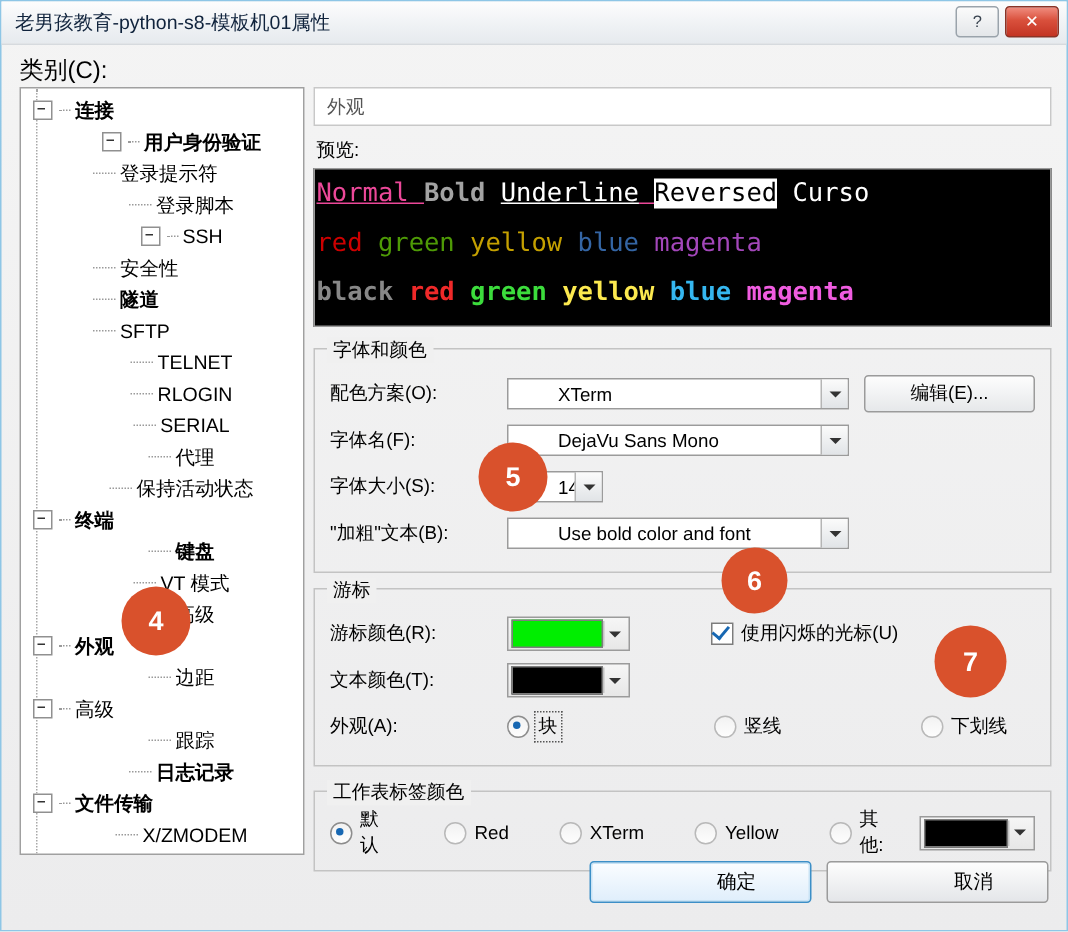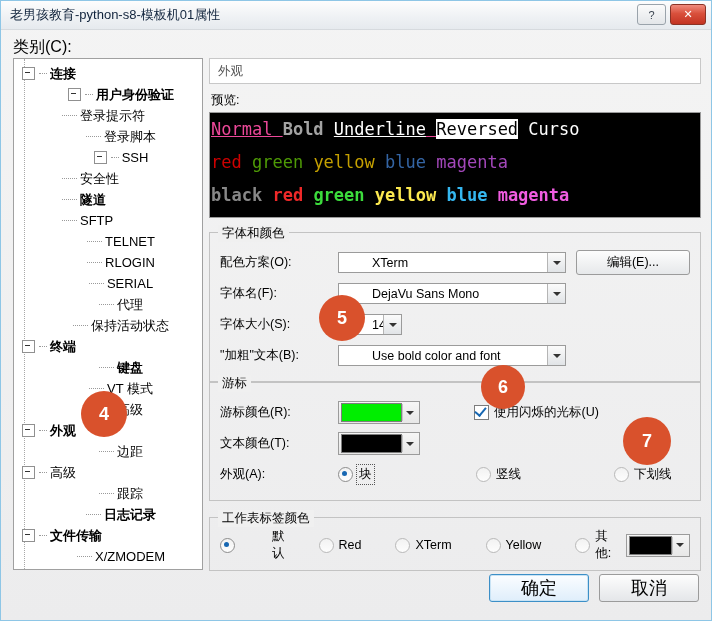"游标" div.gbox { margin-top: 0 -> 10px }
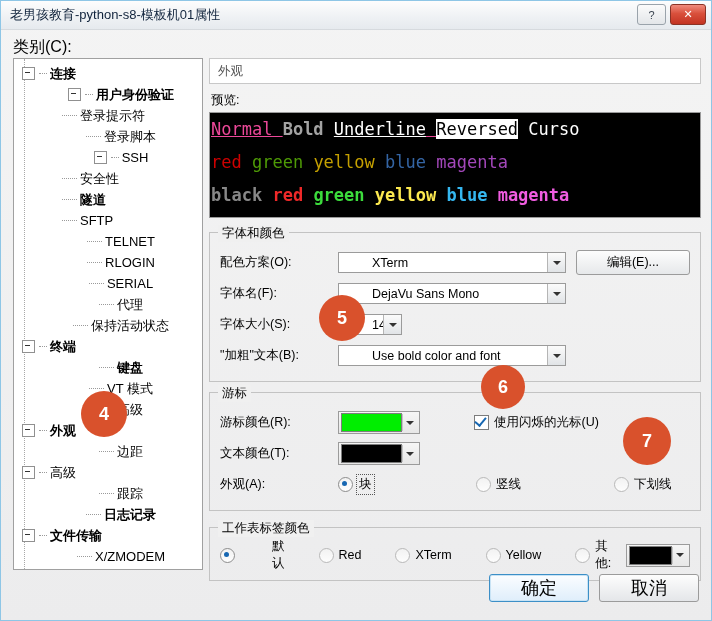"默认" label.ritem { gap: 32px -> none }
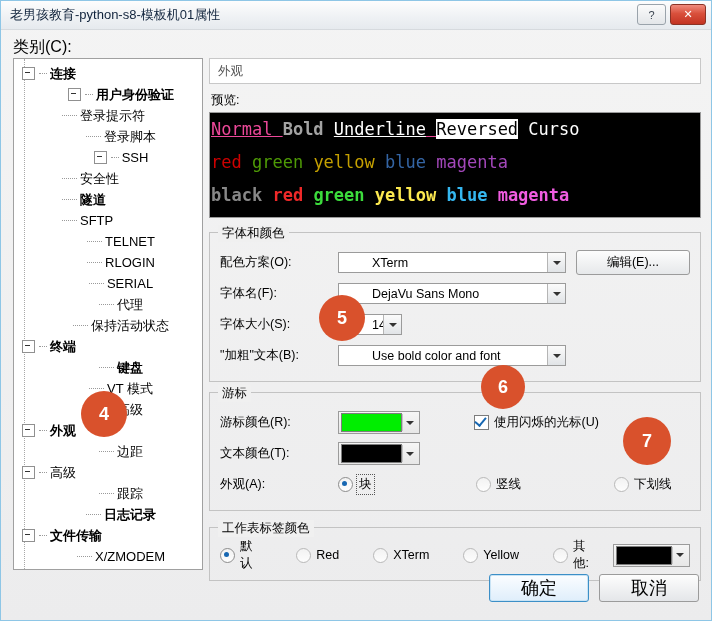"确定" .dlgbtn { font-size: 18px -> 13px; padding-left: none -> 48px }
